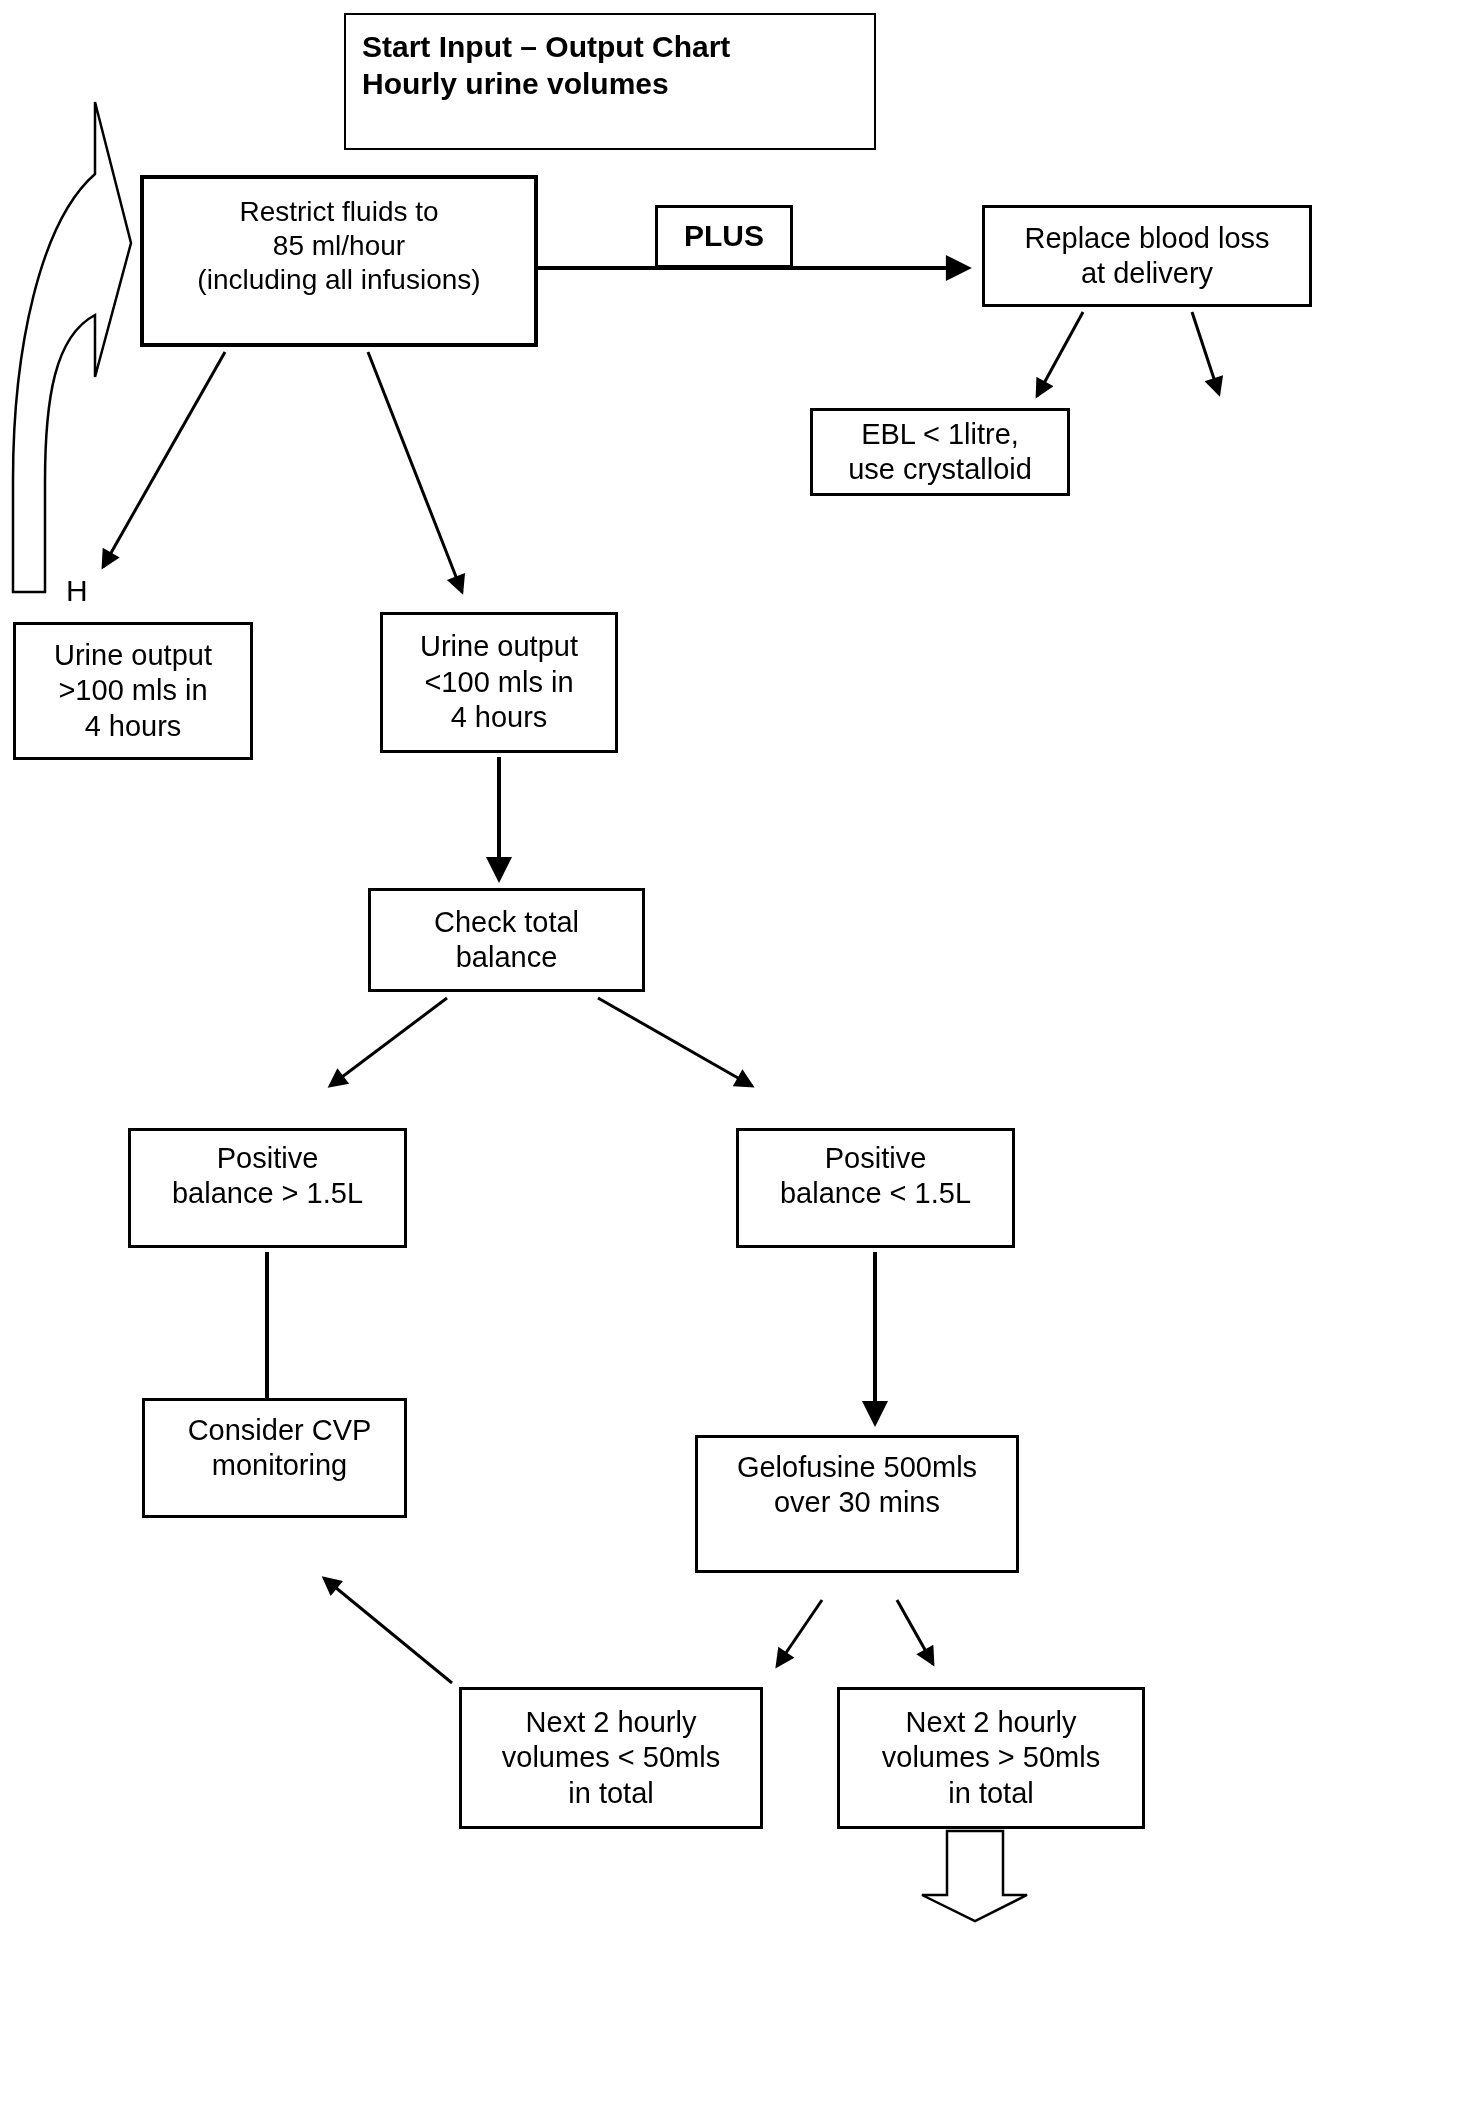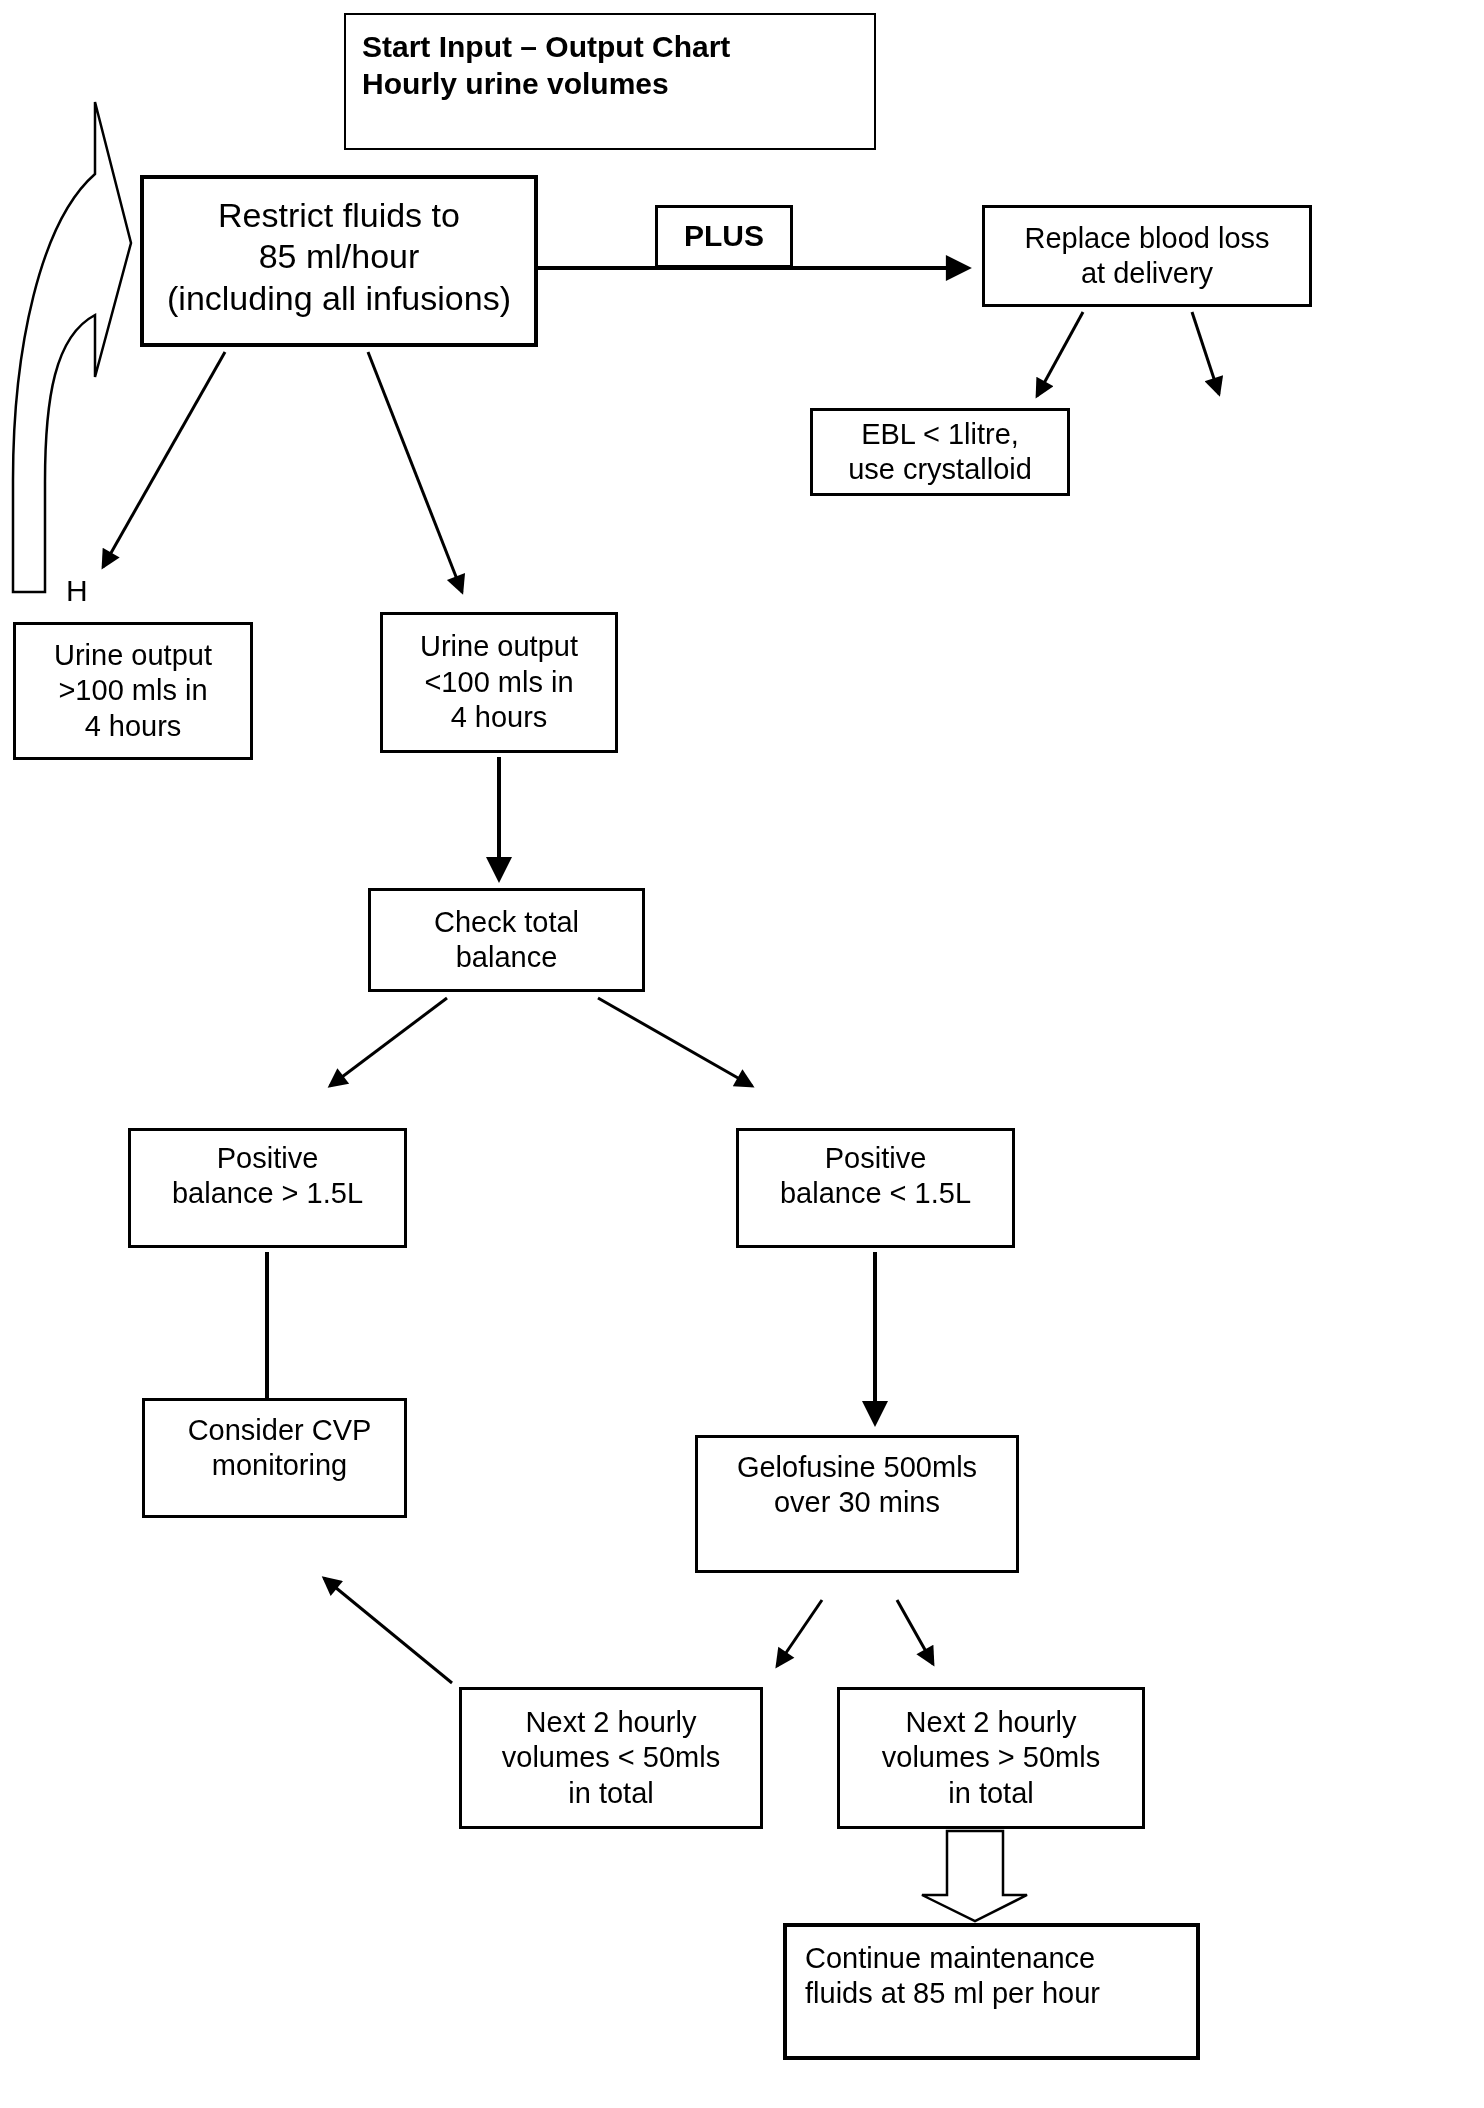"Restrict fluids to" div.node { font-size: 34px -> 28px }
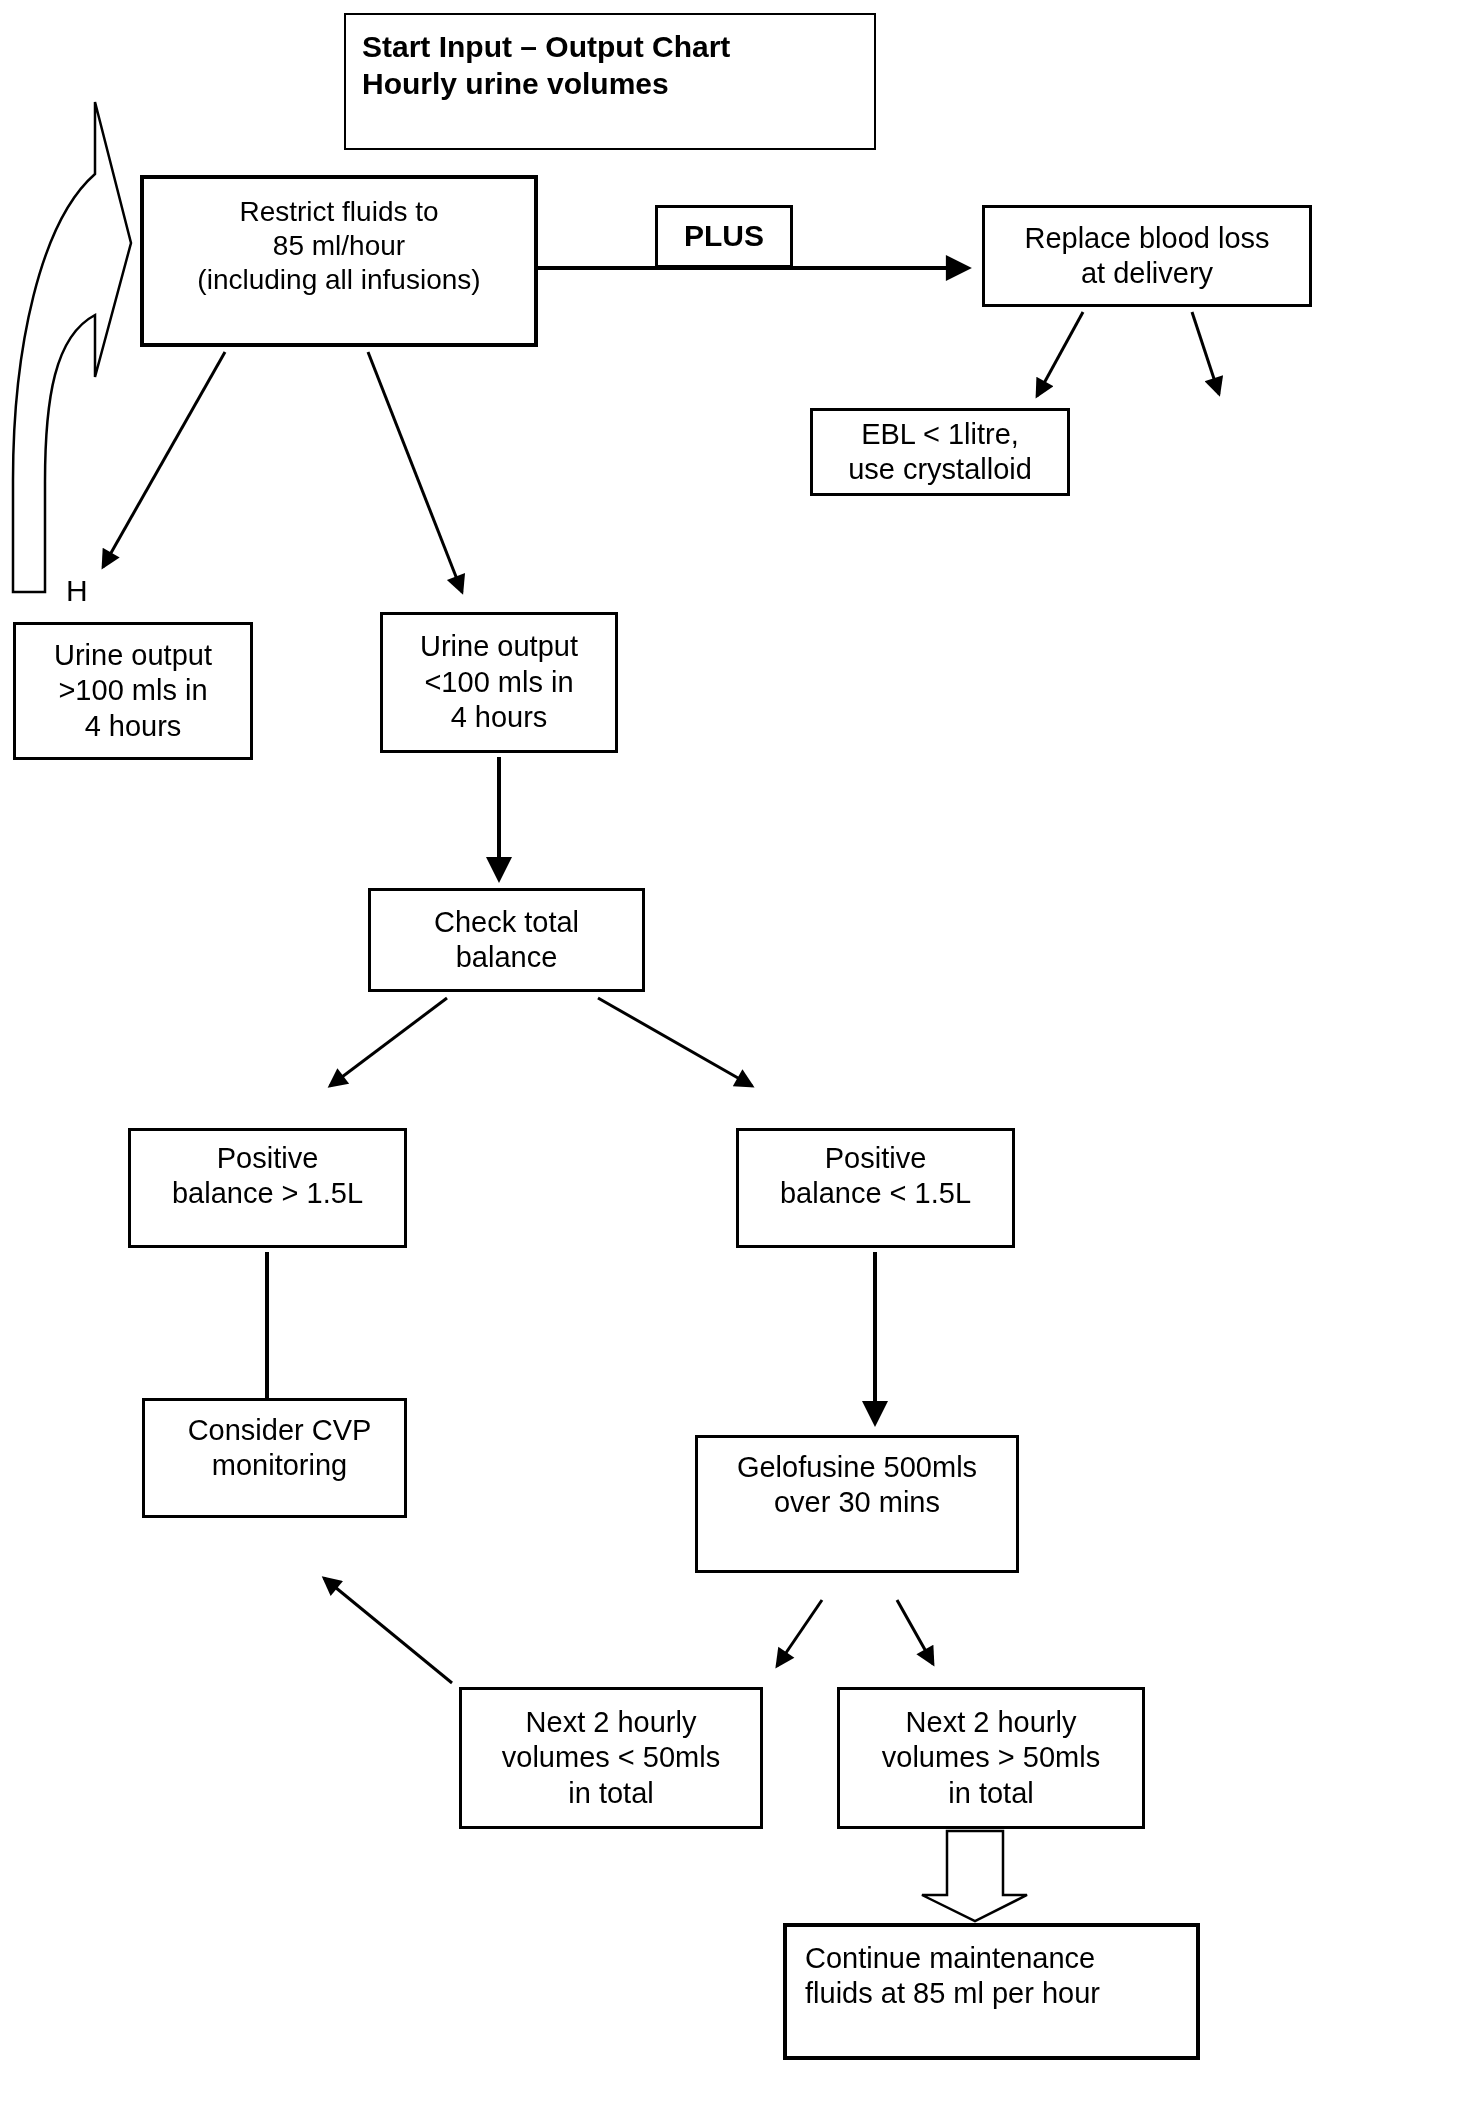"Continue maintenance" div.node { html: <div> <div>Continue maintenance fluids at 85 ml per hour</div> </div> -> none }
